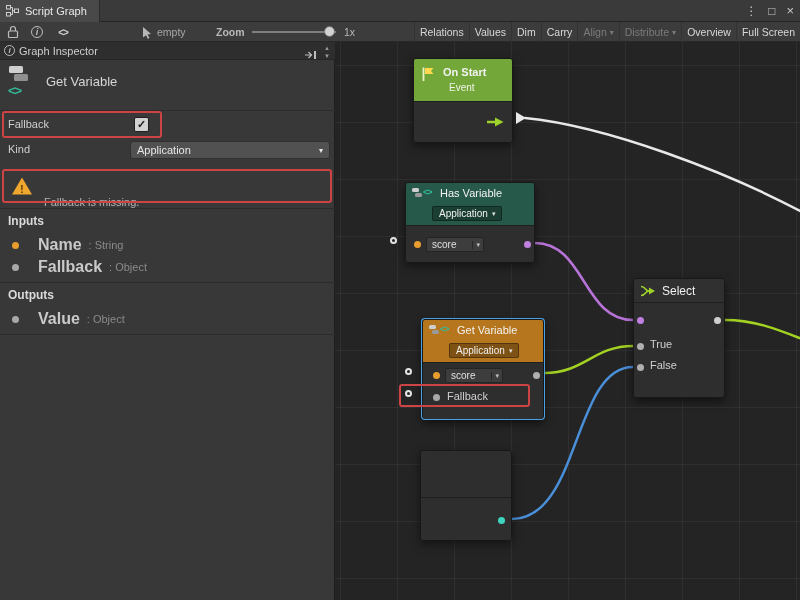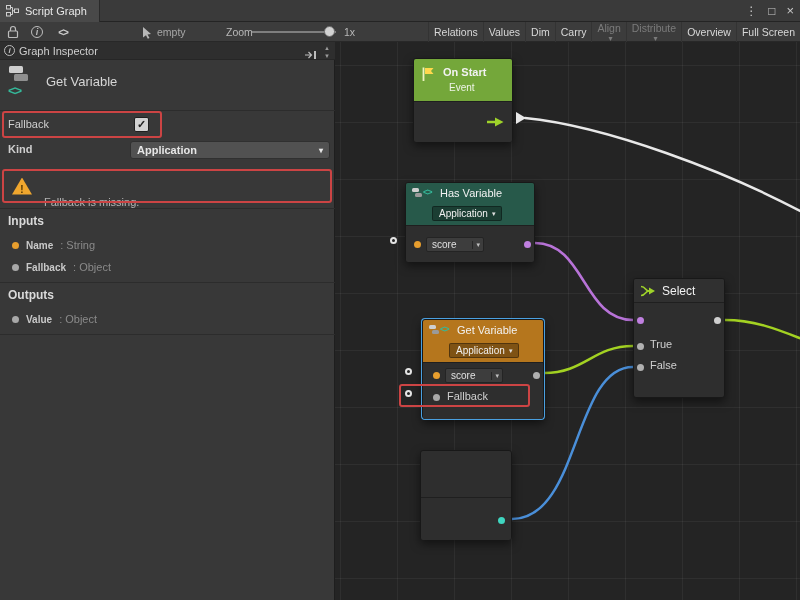"Zoom" span.tlabel { font-weight: none -> bold; left: 226px -> 216px }
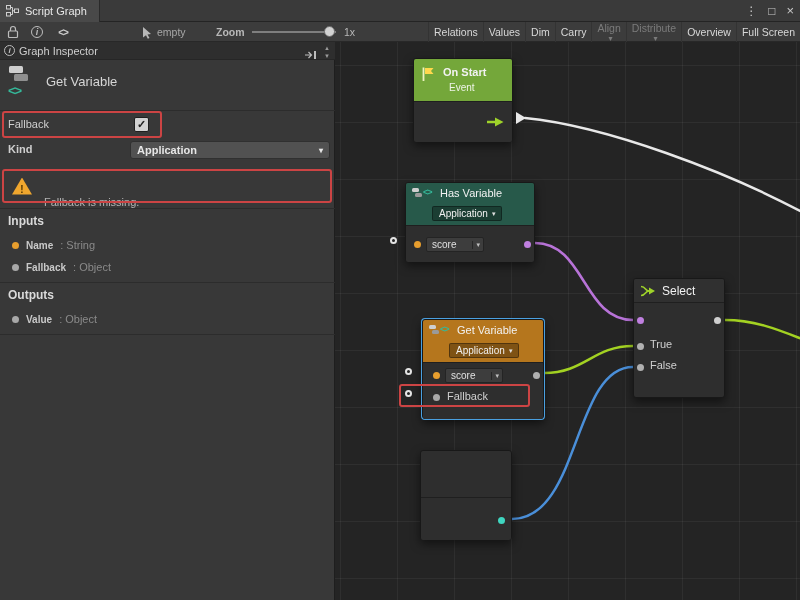"Align" .tbtn.disabled { flex-direction: column -> none }
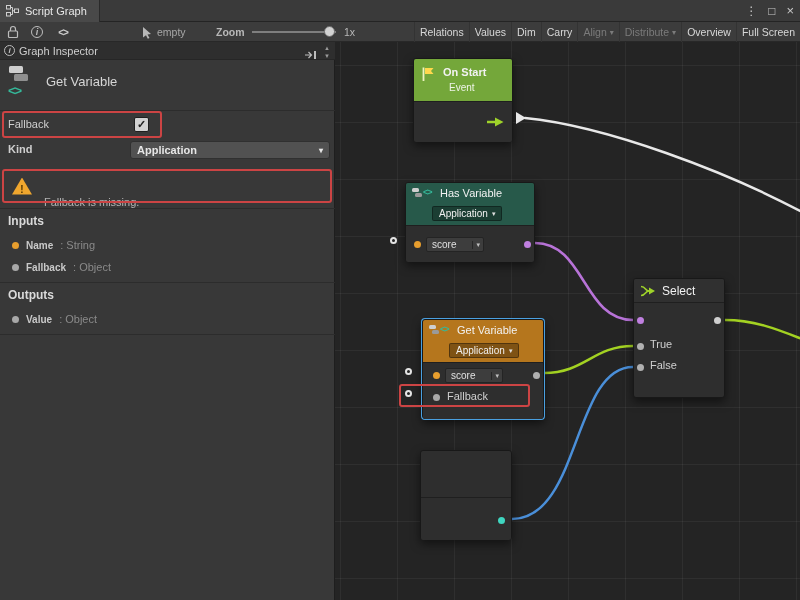"Kind" div { font-weight: bold -> none }
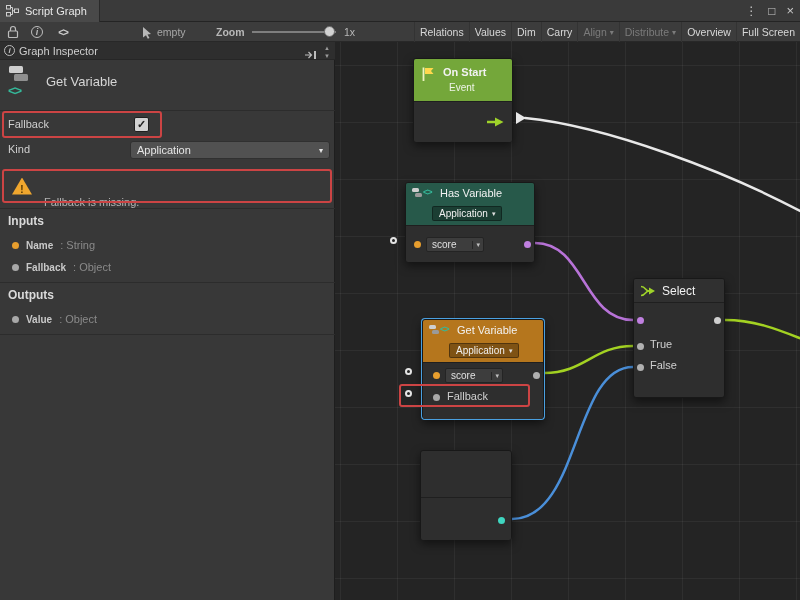"Name" .pname { font-size: 10px -> 16px; margin-left: none -> 12px }
